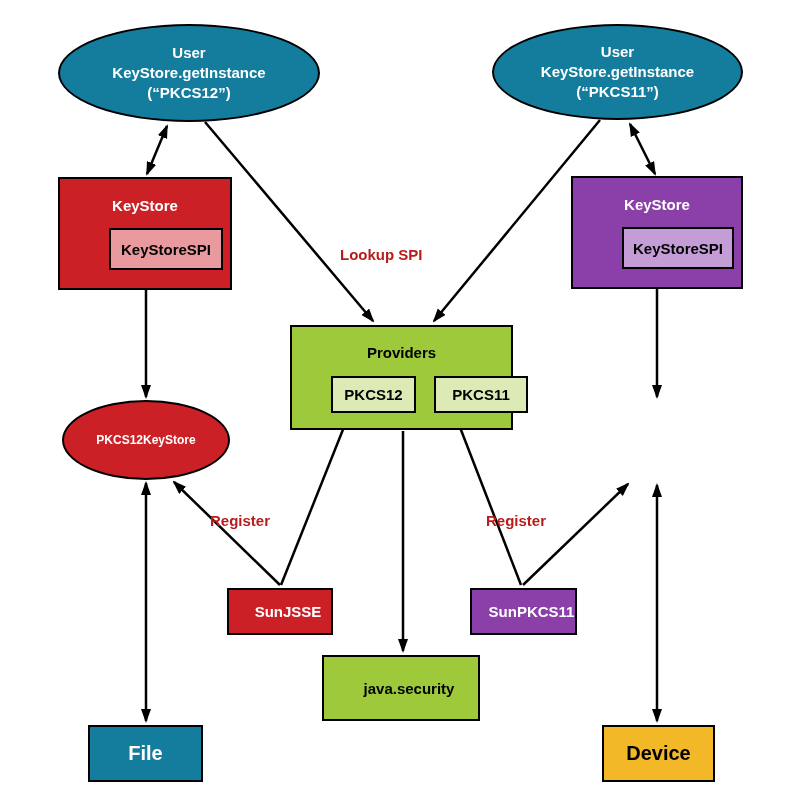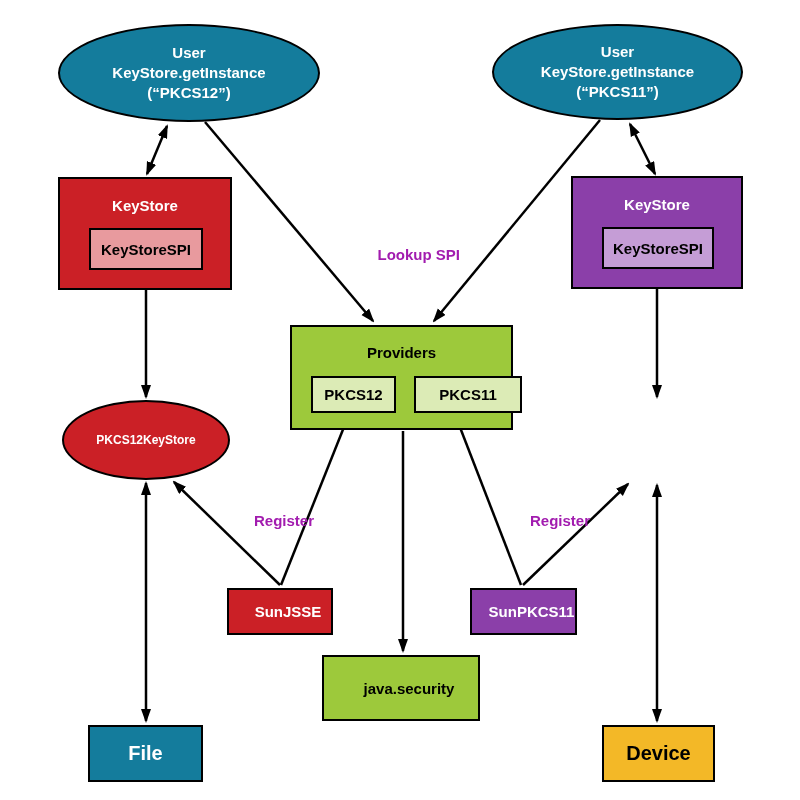"KeyStoreSPI" .inner-box { margin-left: none -> 20px }
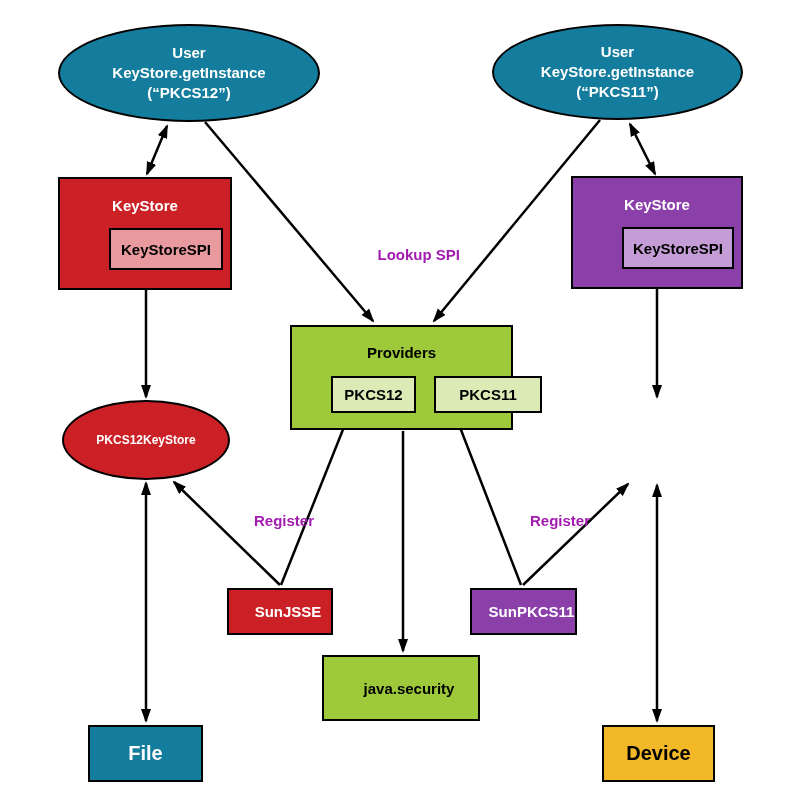"Lookup SPI" .edge-label { color: #a21caf -> #b91c1c; text-align: right -> left }
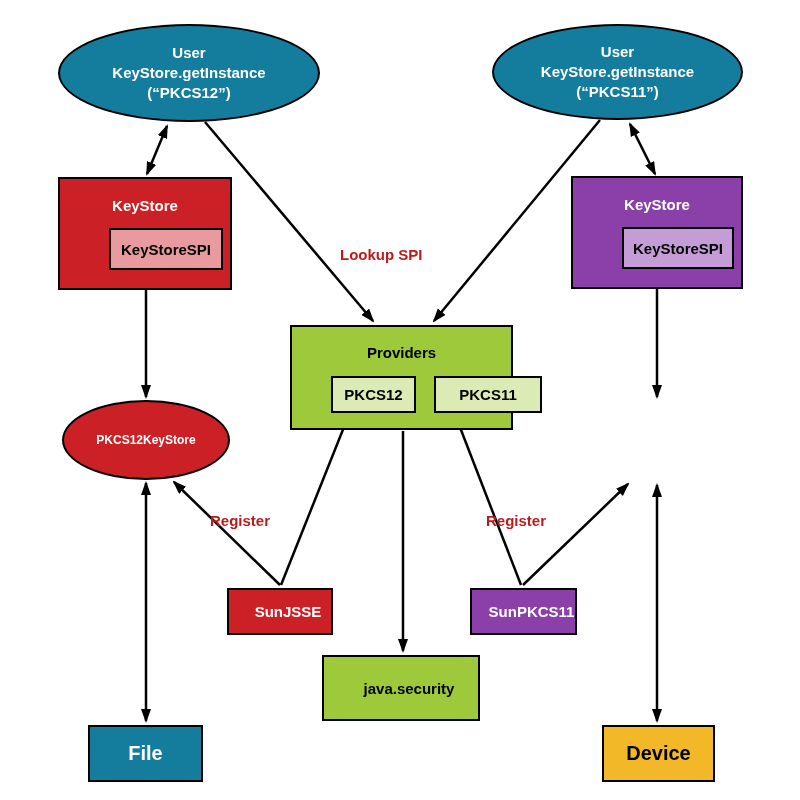"PKCS11" div.inner-box { width: 108px -> 94px }
